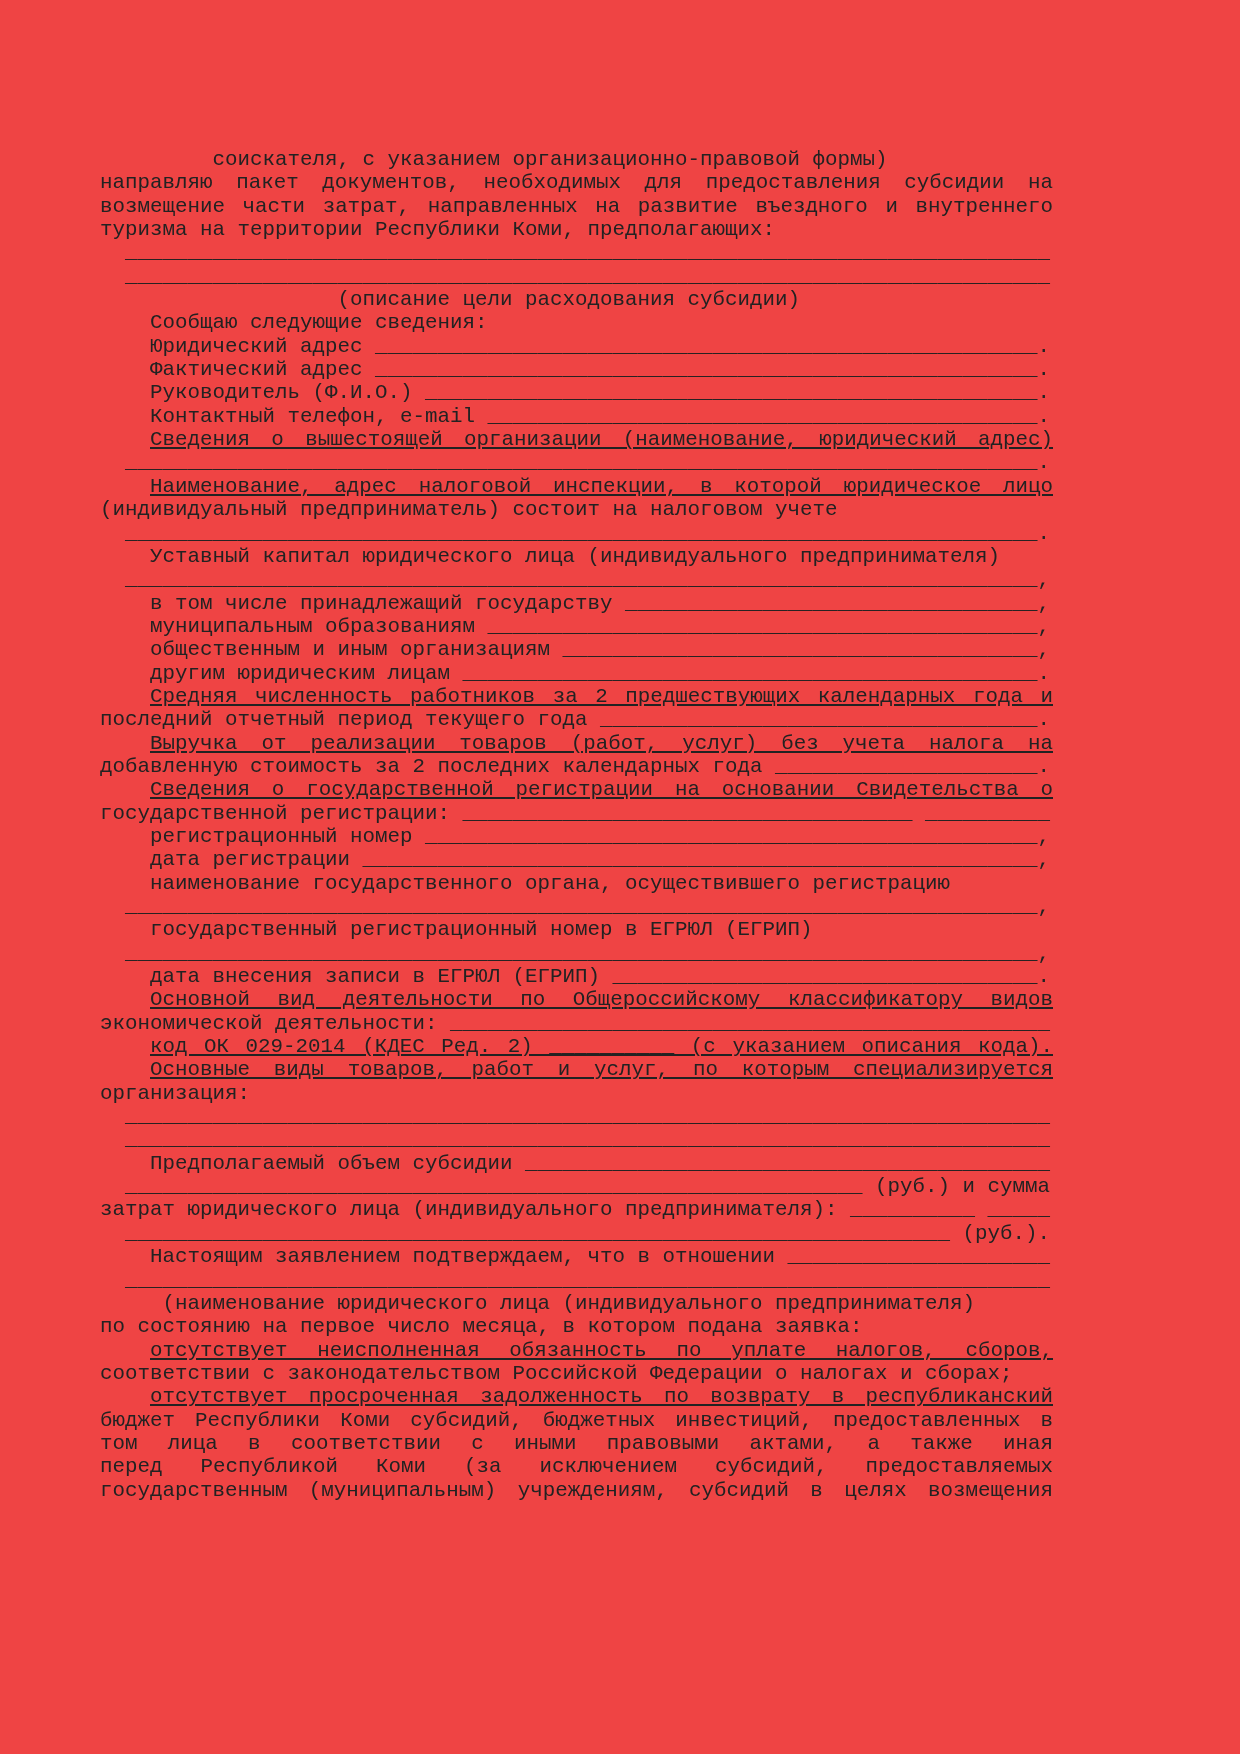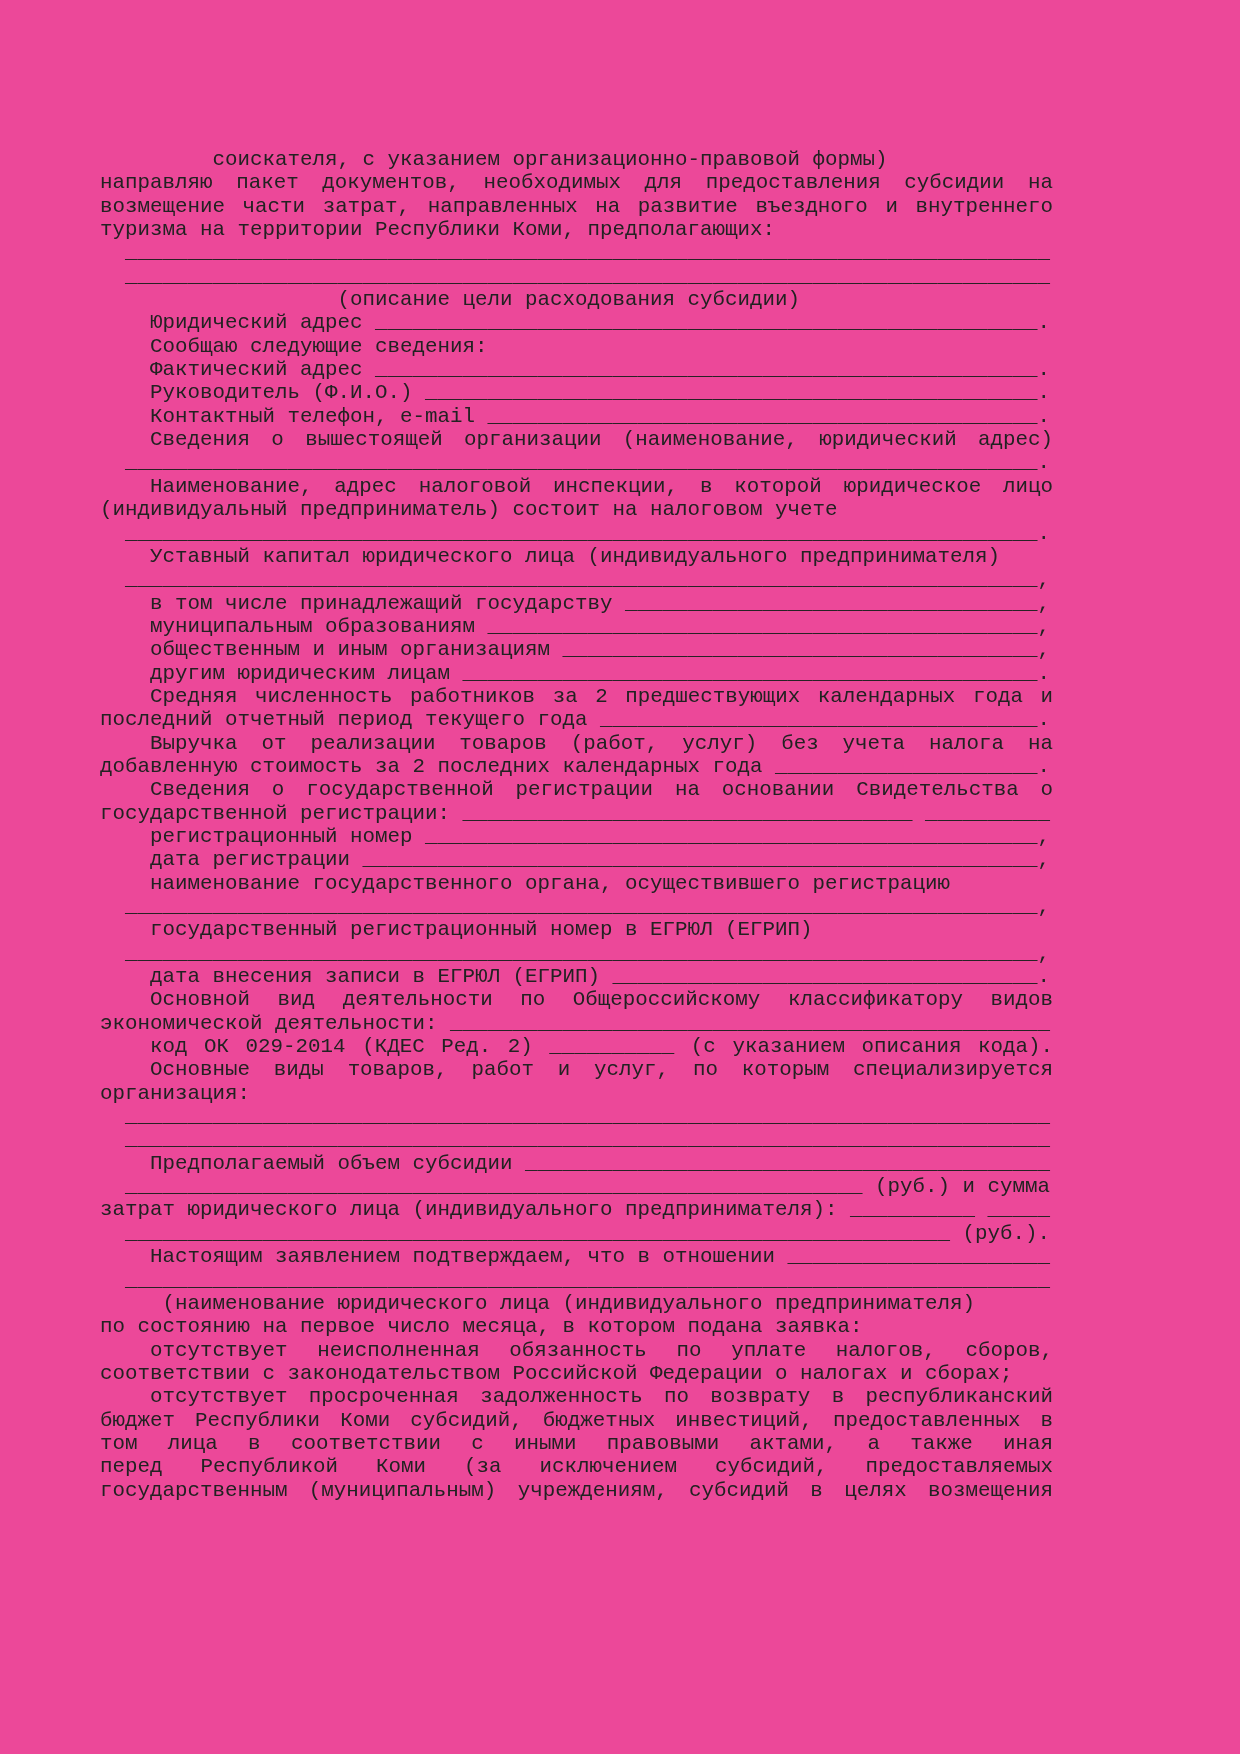"соискателя, с указанием" .page { background: #ec4899 -> #ef4444 }
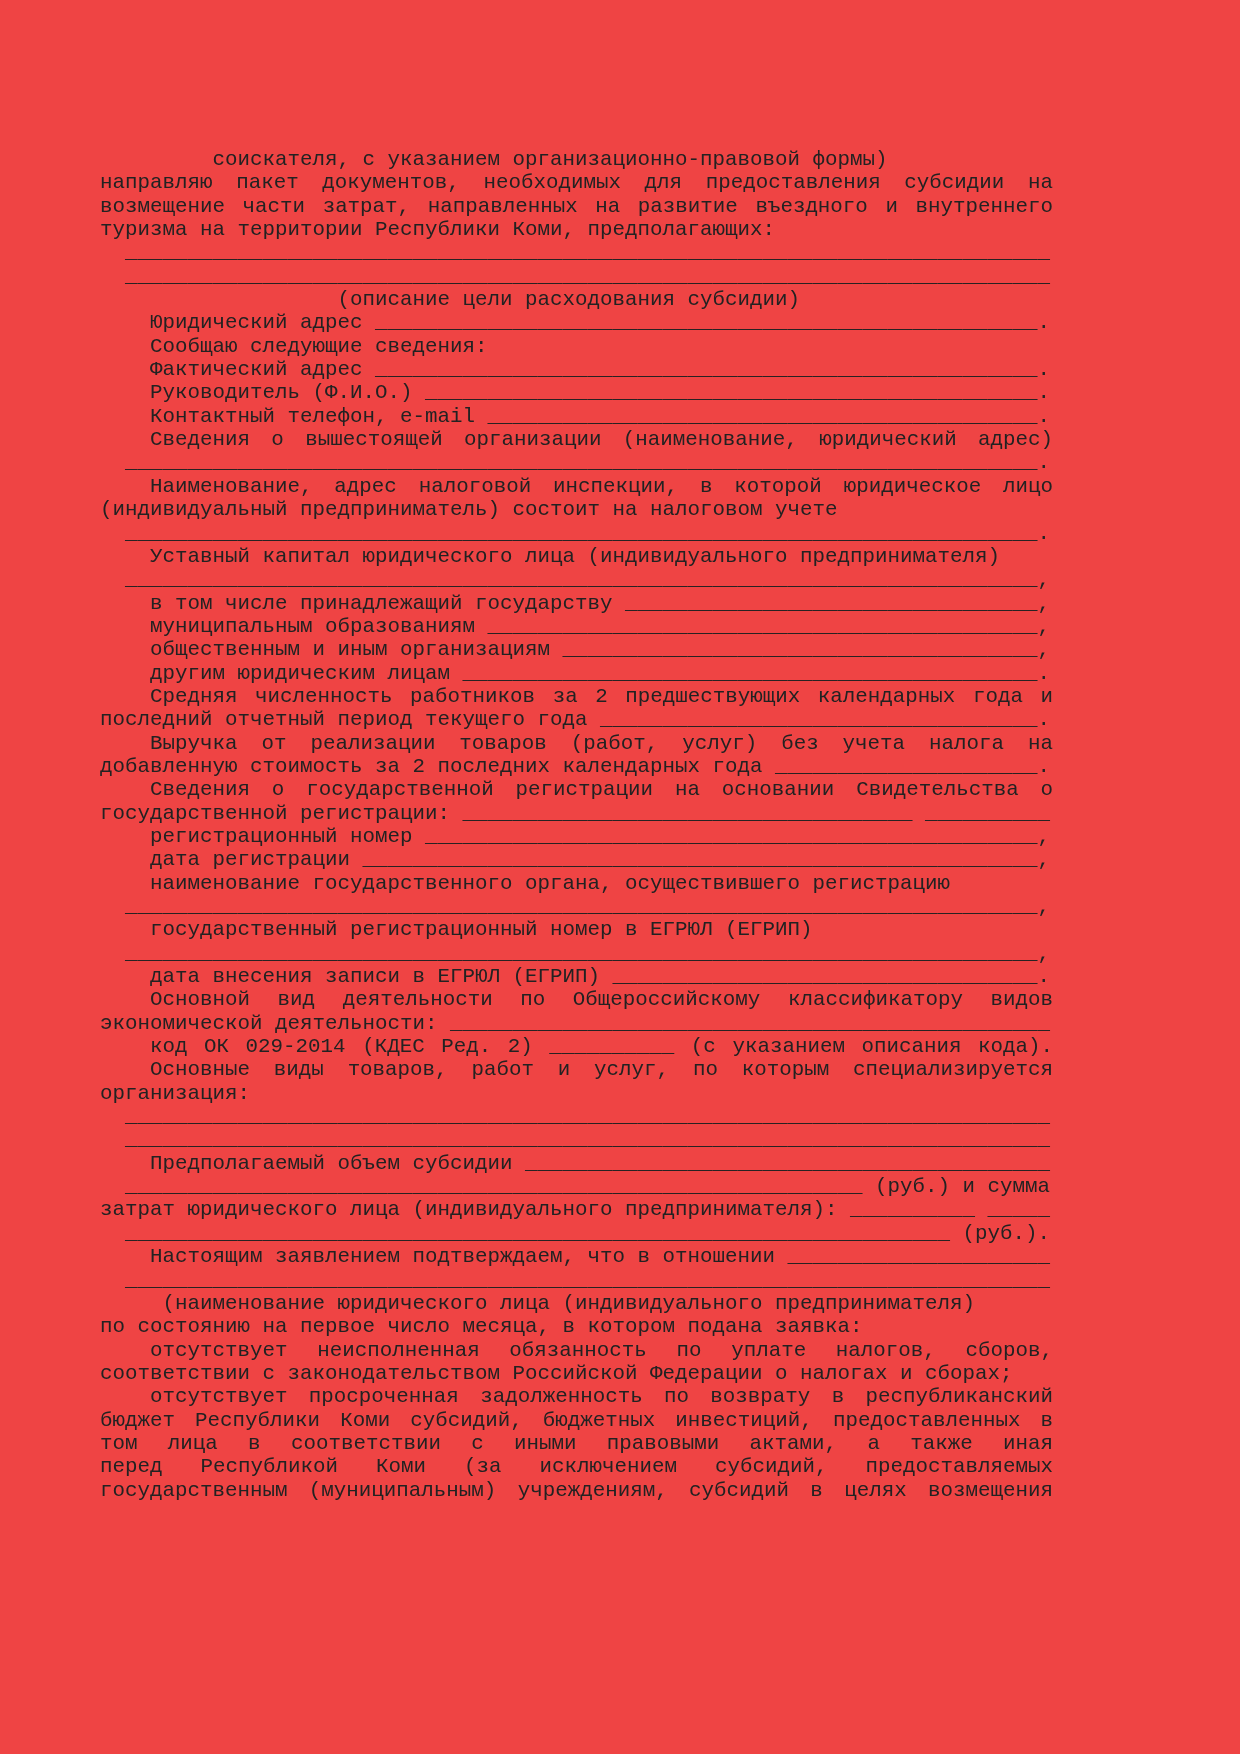"Юридический адрес" div.line { order: before "Сообщаю следующие сведения:" -> after "Сообщаю следующие сведения:" }
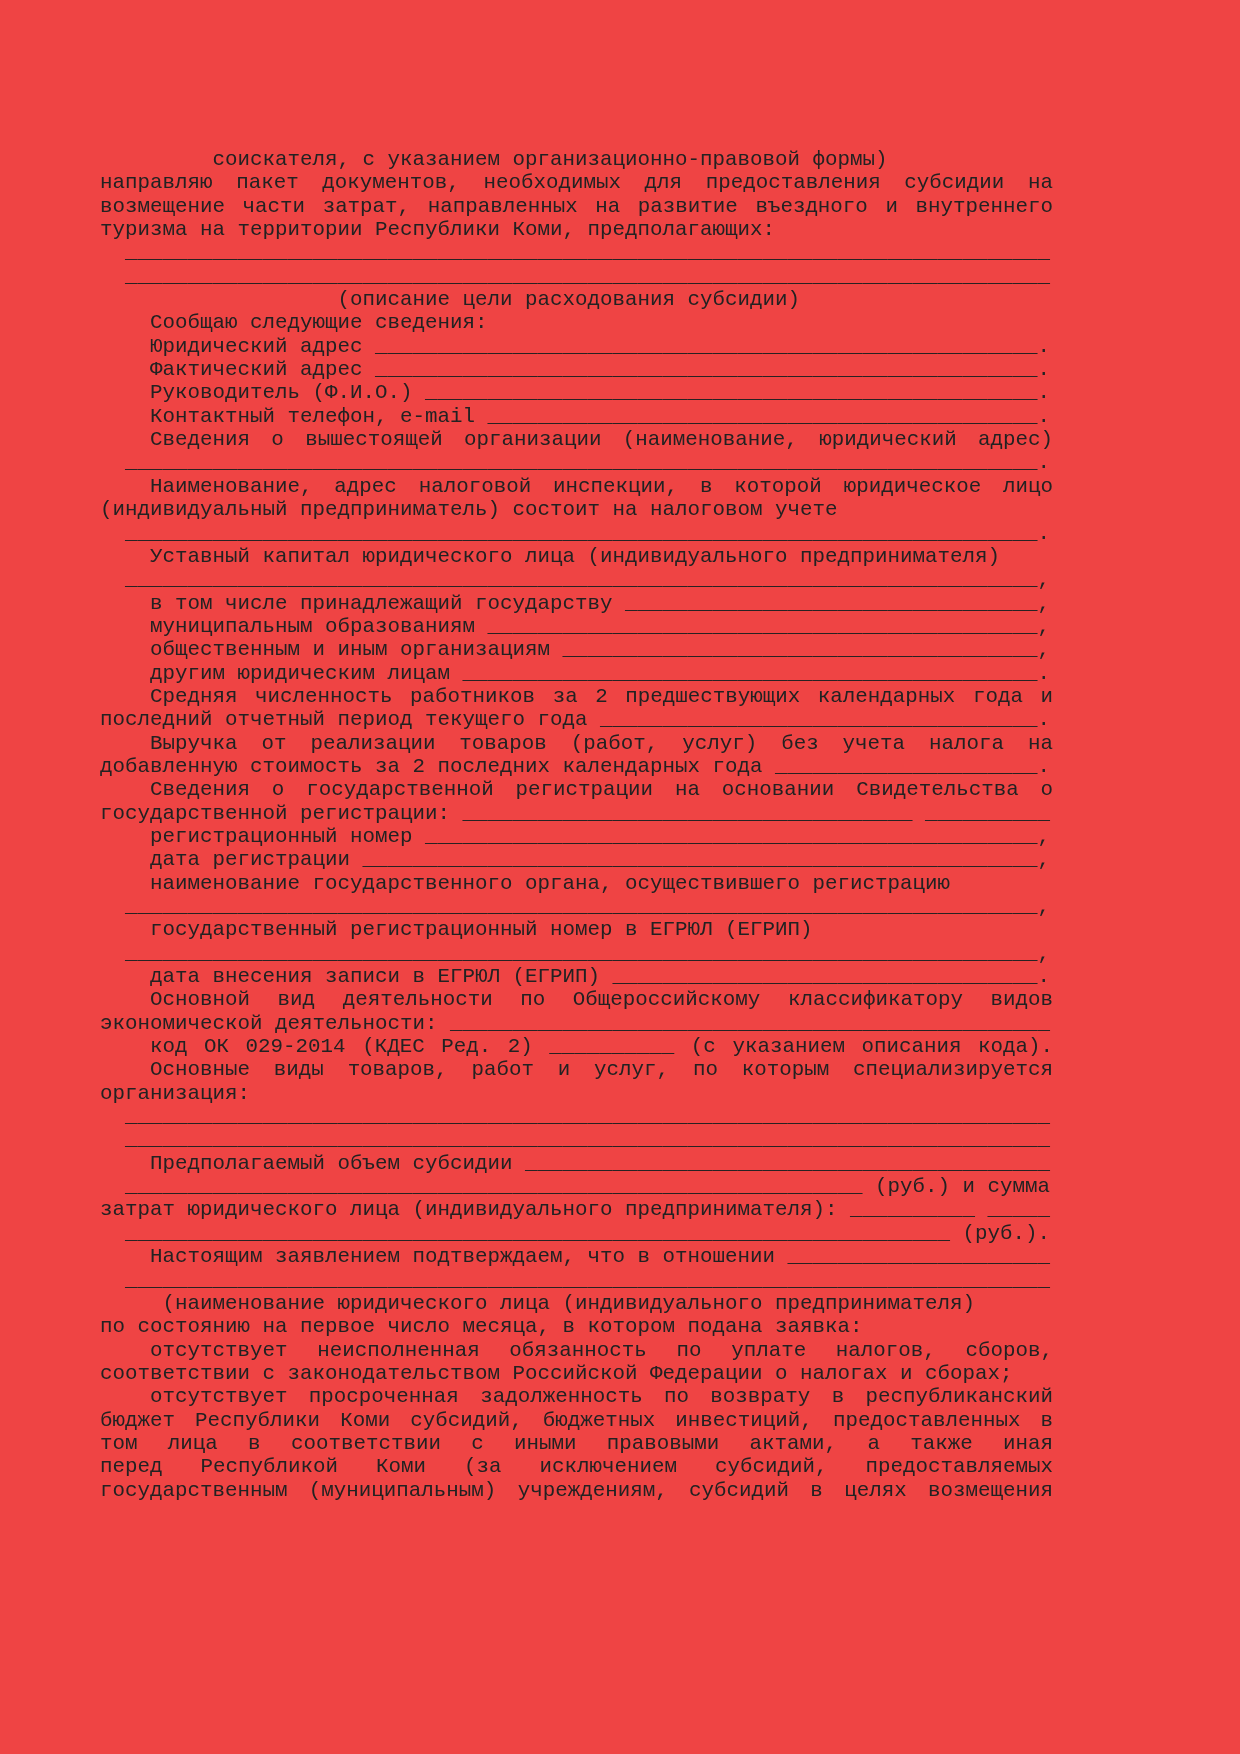"Сведения о вышестоящей организации" .ji { text-decoration: none -> underline }
